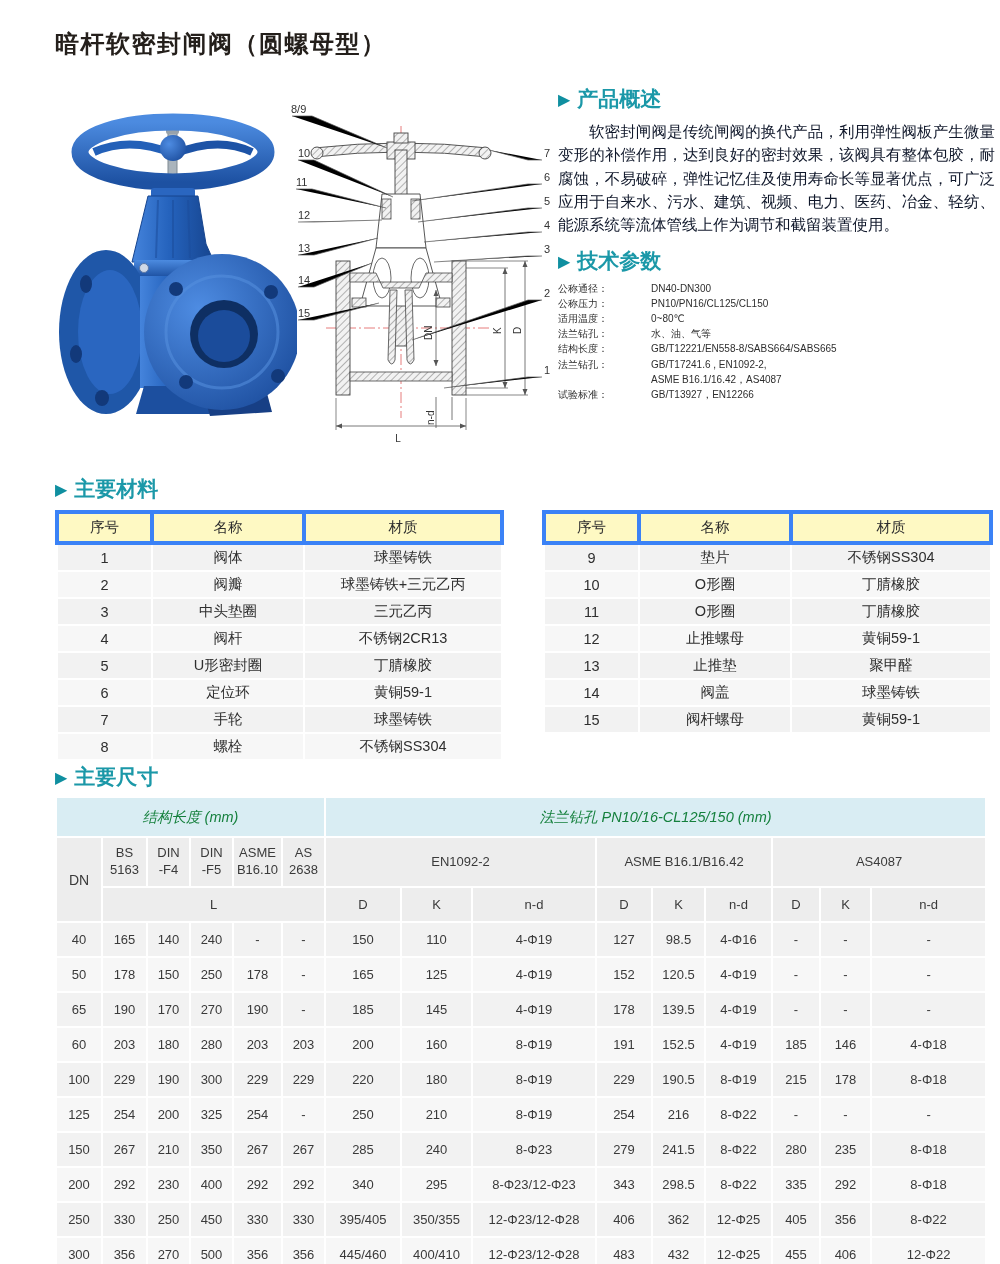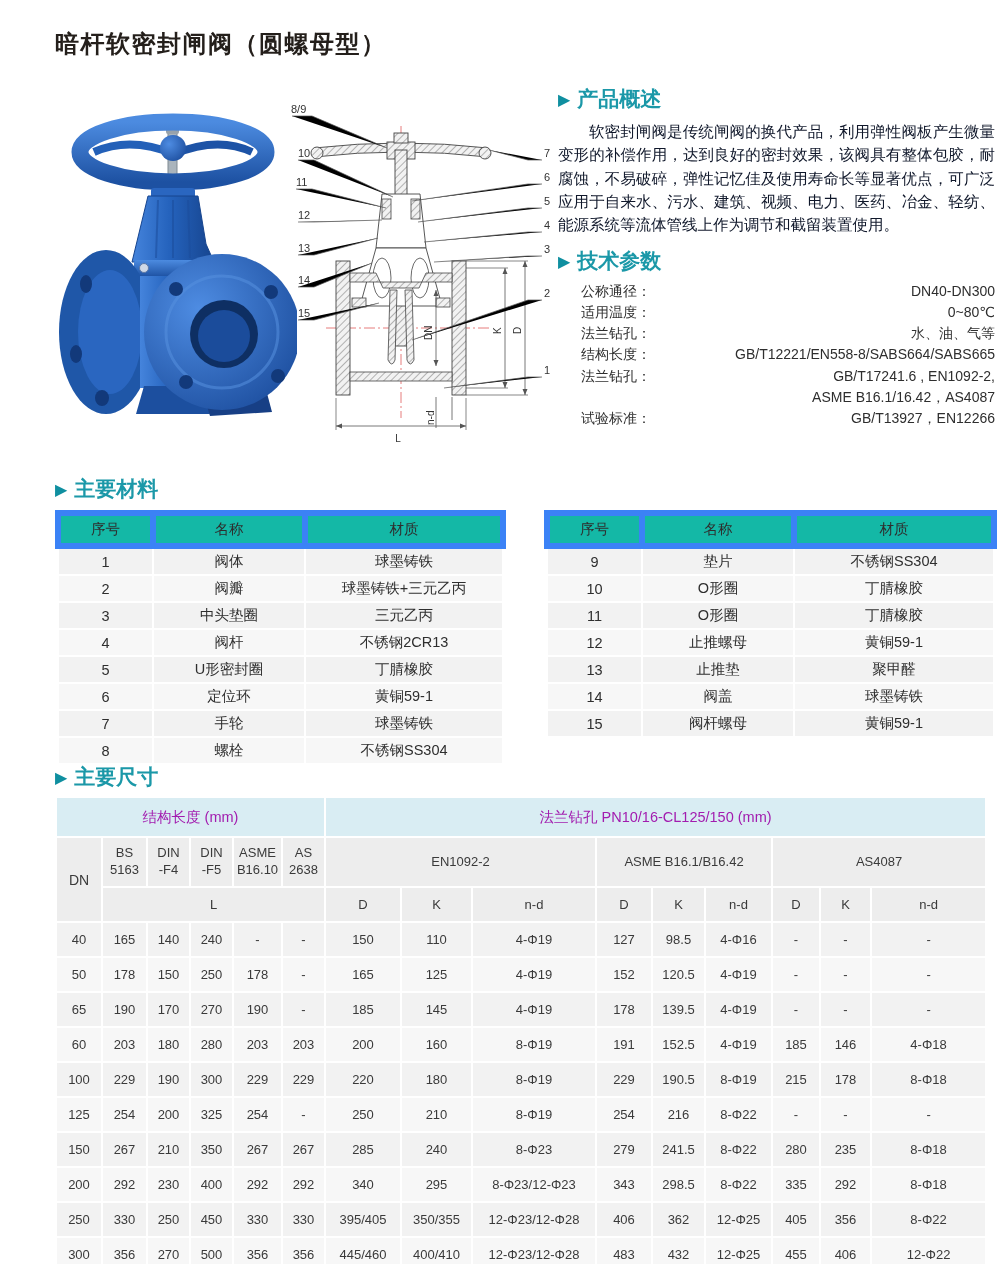"公称通径：" .param-row { font-size: 14px -> 10px; text-align: right -> none }
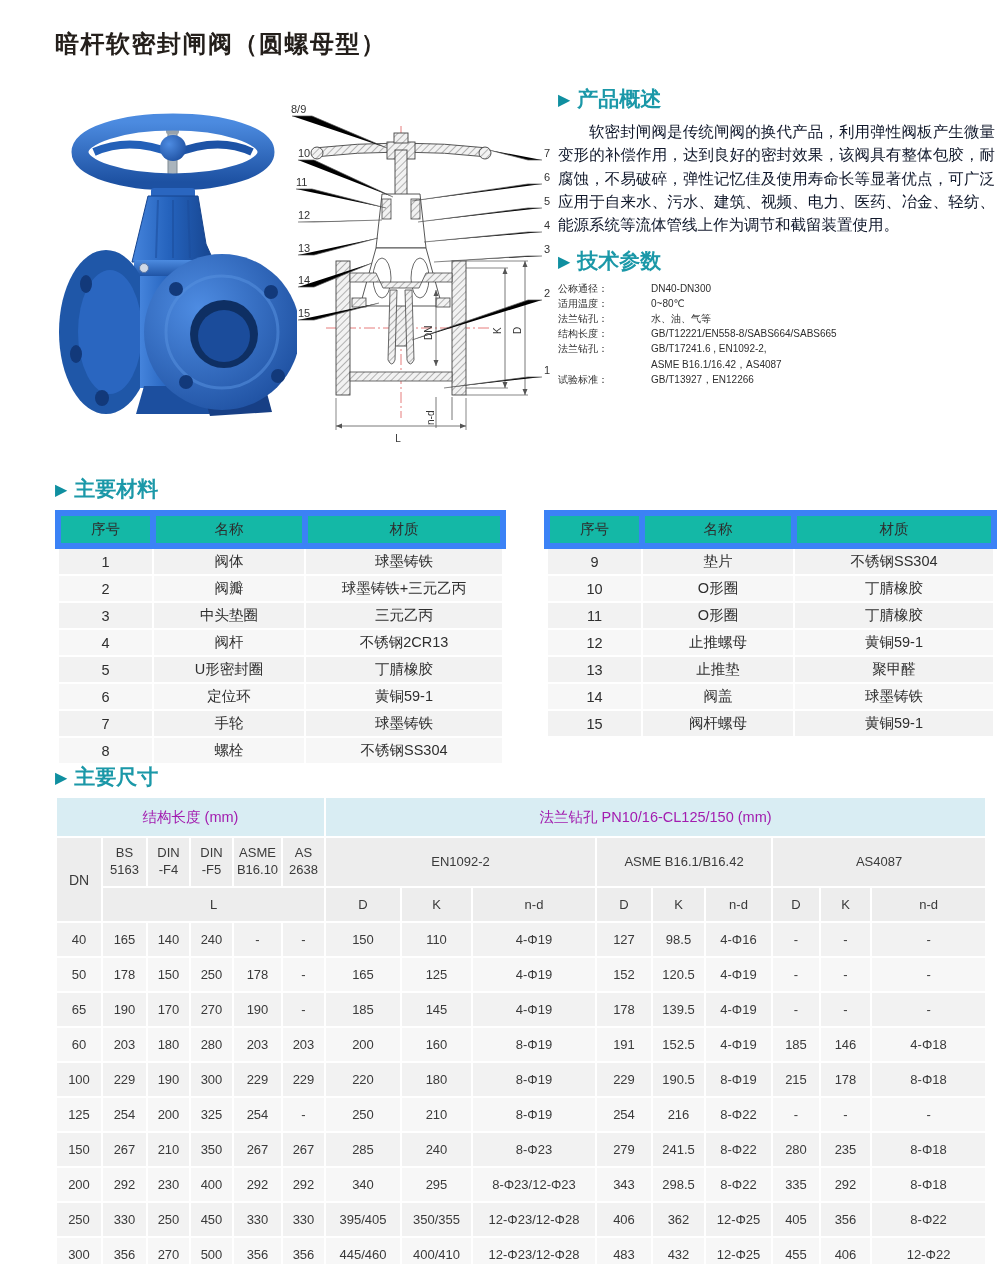"公称压力：" div.param-row { html: none -> <div> <span>公称压力：</span> <span>PN10/PN16/CL125/CL150</span> </div> }
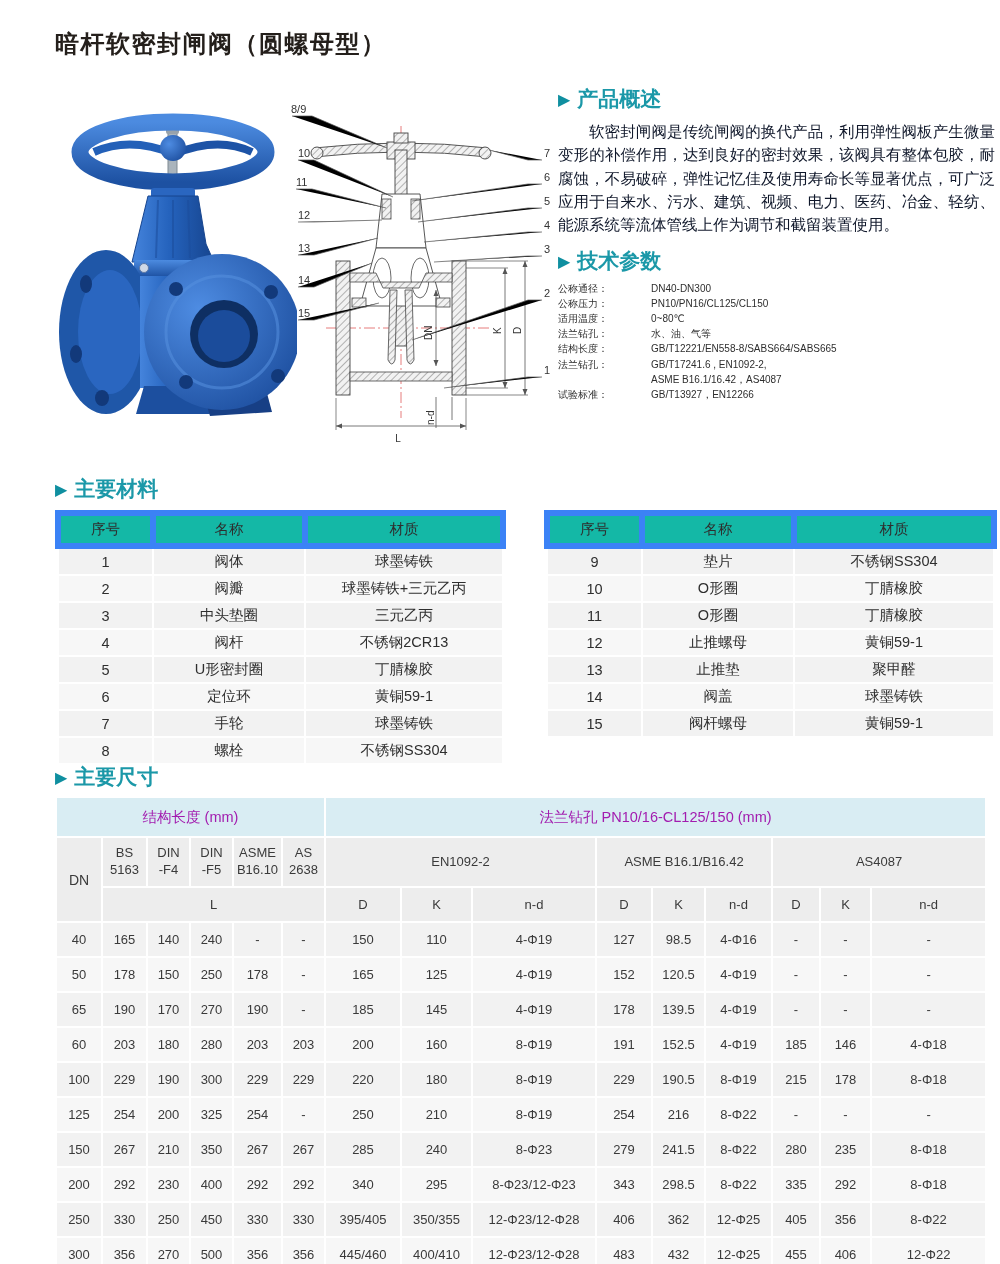"序号" .mat-table th { background: #14b8a6 -> #fef9c3; border: 6px solid #3b82f6 -> 4px solid #3b82f6 }
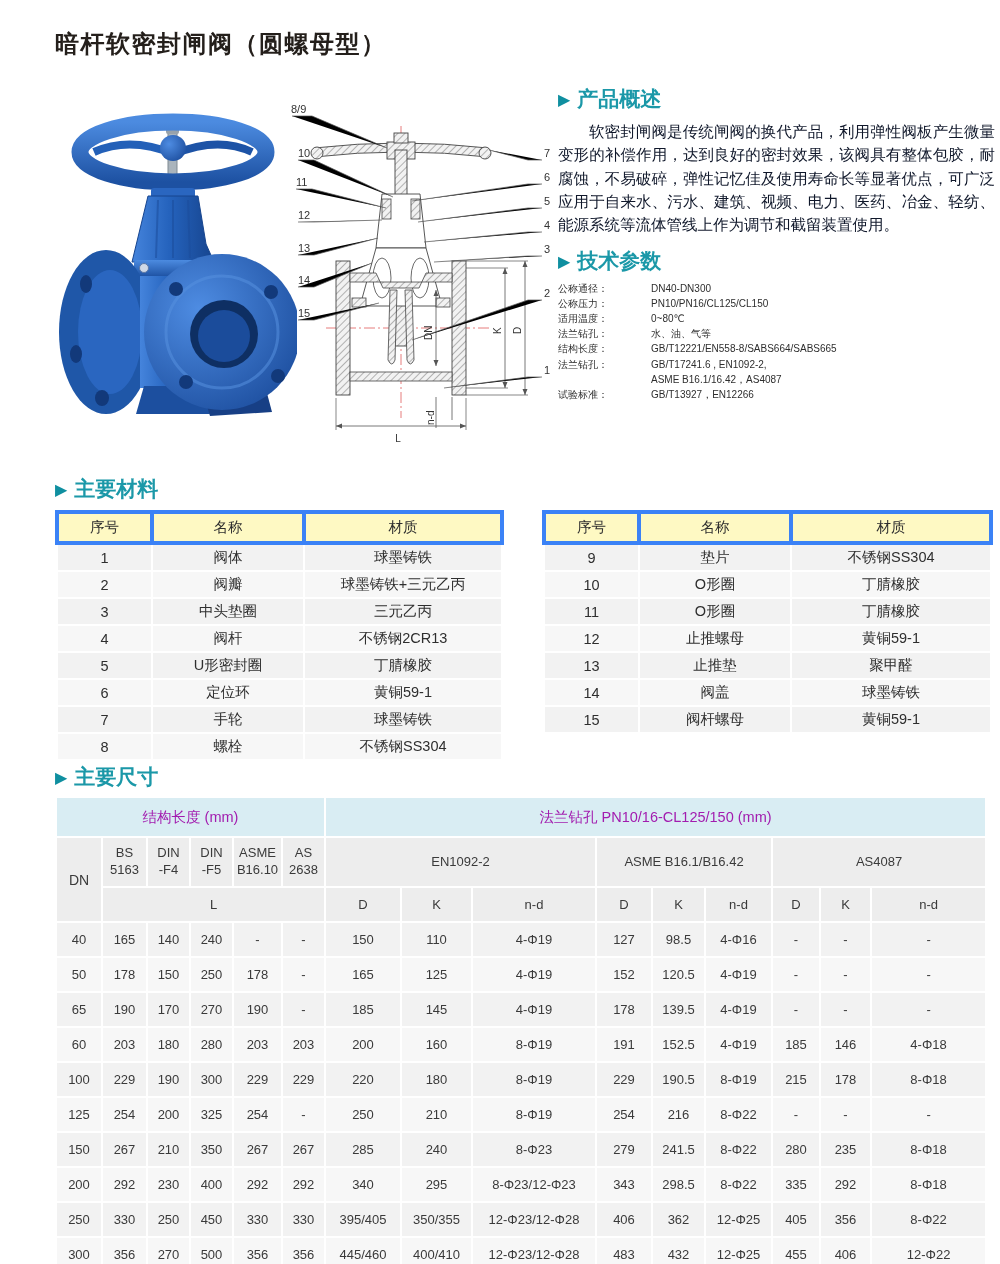"结构长度 (mm)" .dim-table .group-row th { color: #a21caf -> #15803d; font-style: none -> italic }
